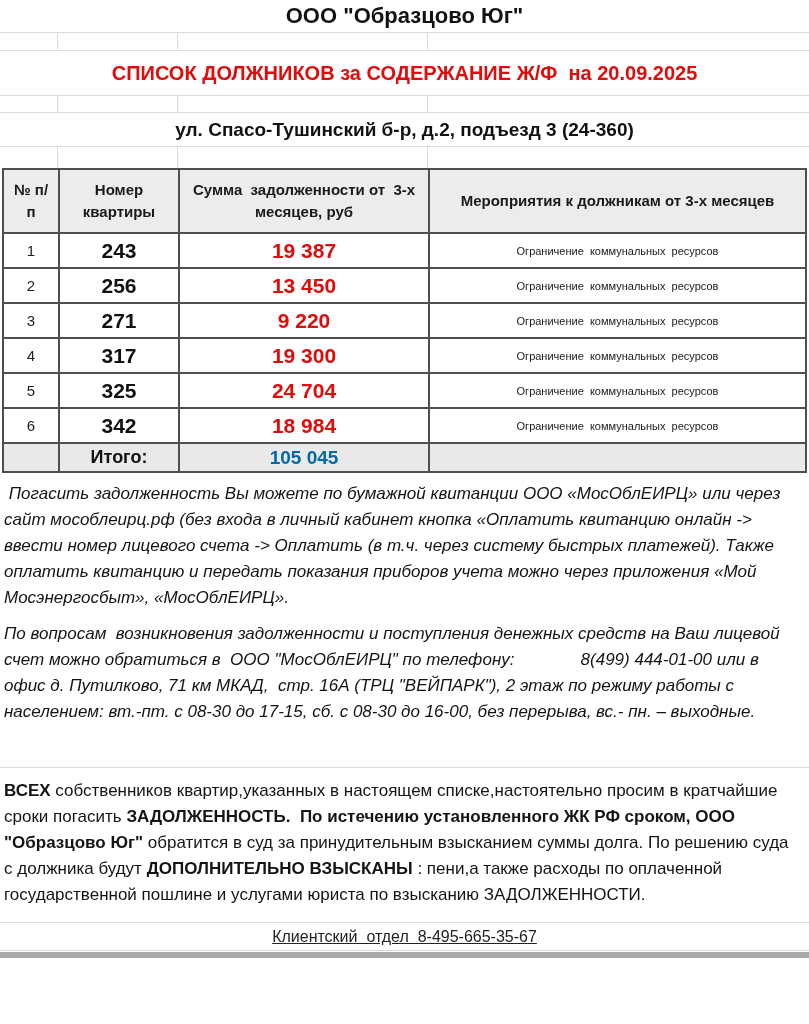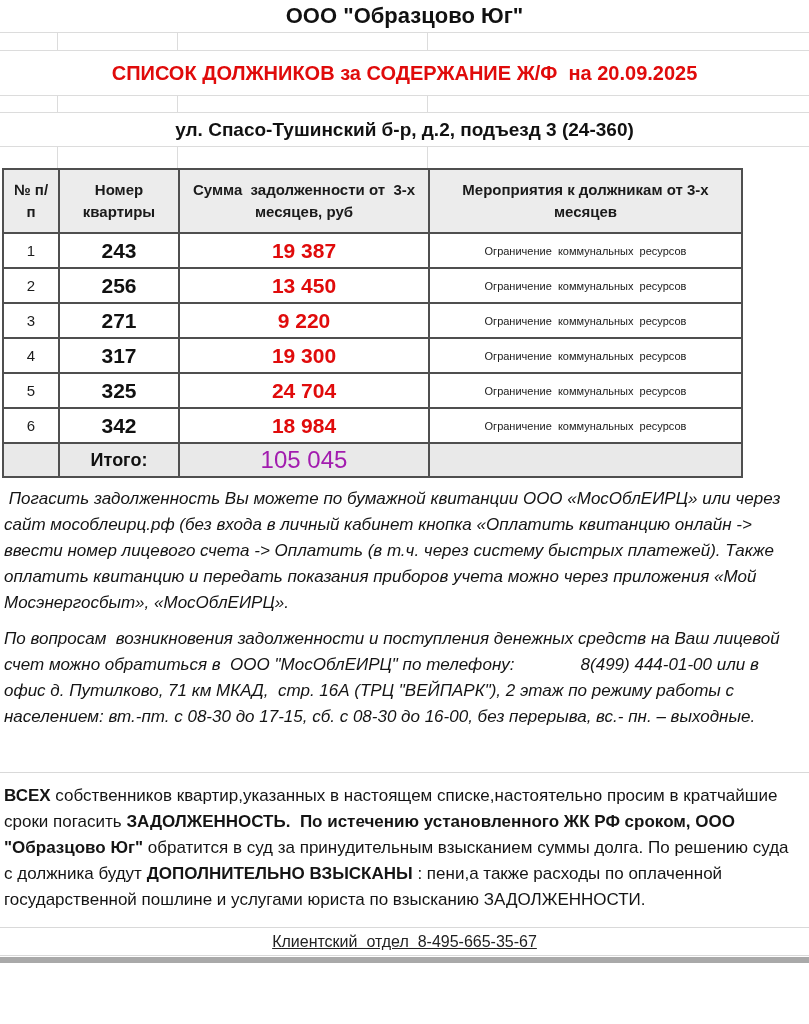"№ п/п" table.debtors { width: 741px -> 805px }
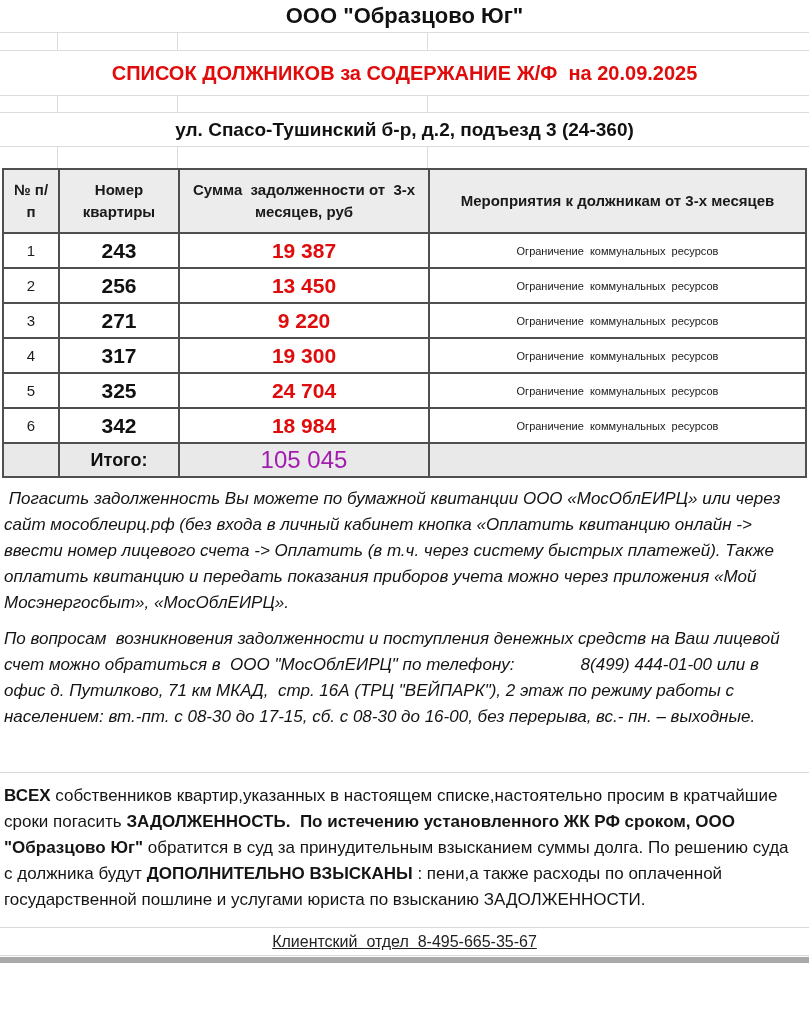"105 045" .total-value { color: #a21caf -> #0369a1; font-size: 24px -> 19px; font-weight: normal -> bold }
